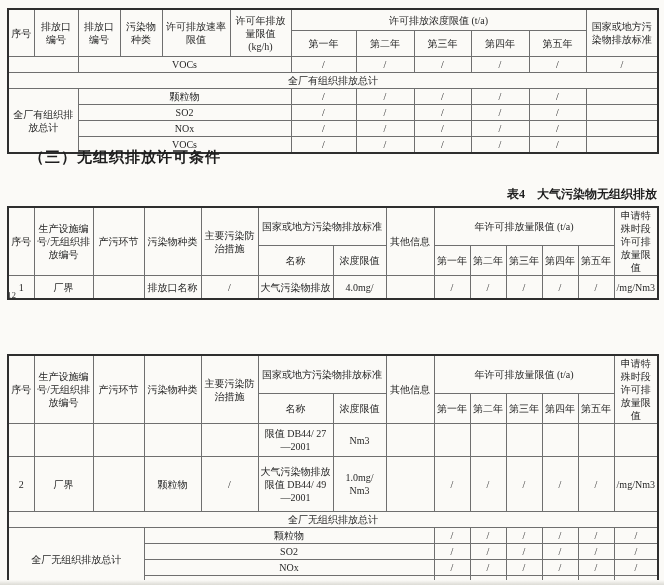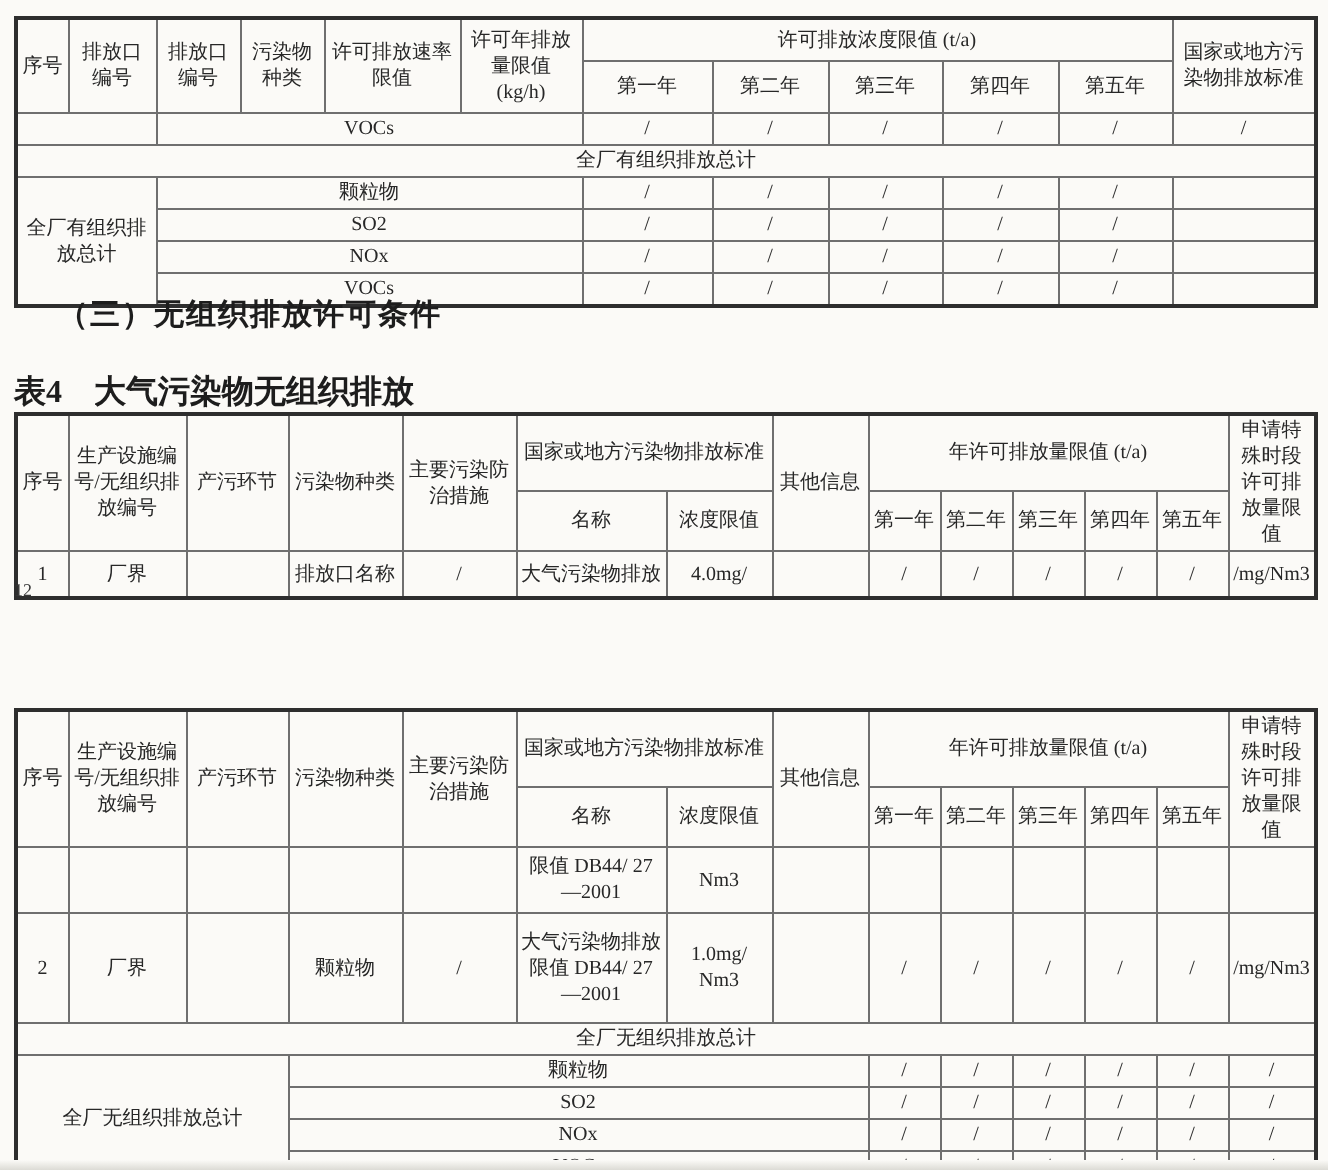"表4 大气污染物无组织排放" .tbl-caption { font-size: 16px -> 12px; text-align: left -> right }
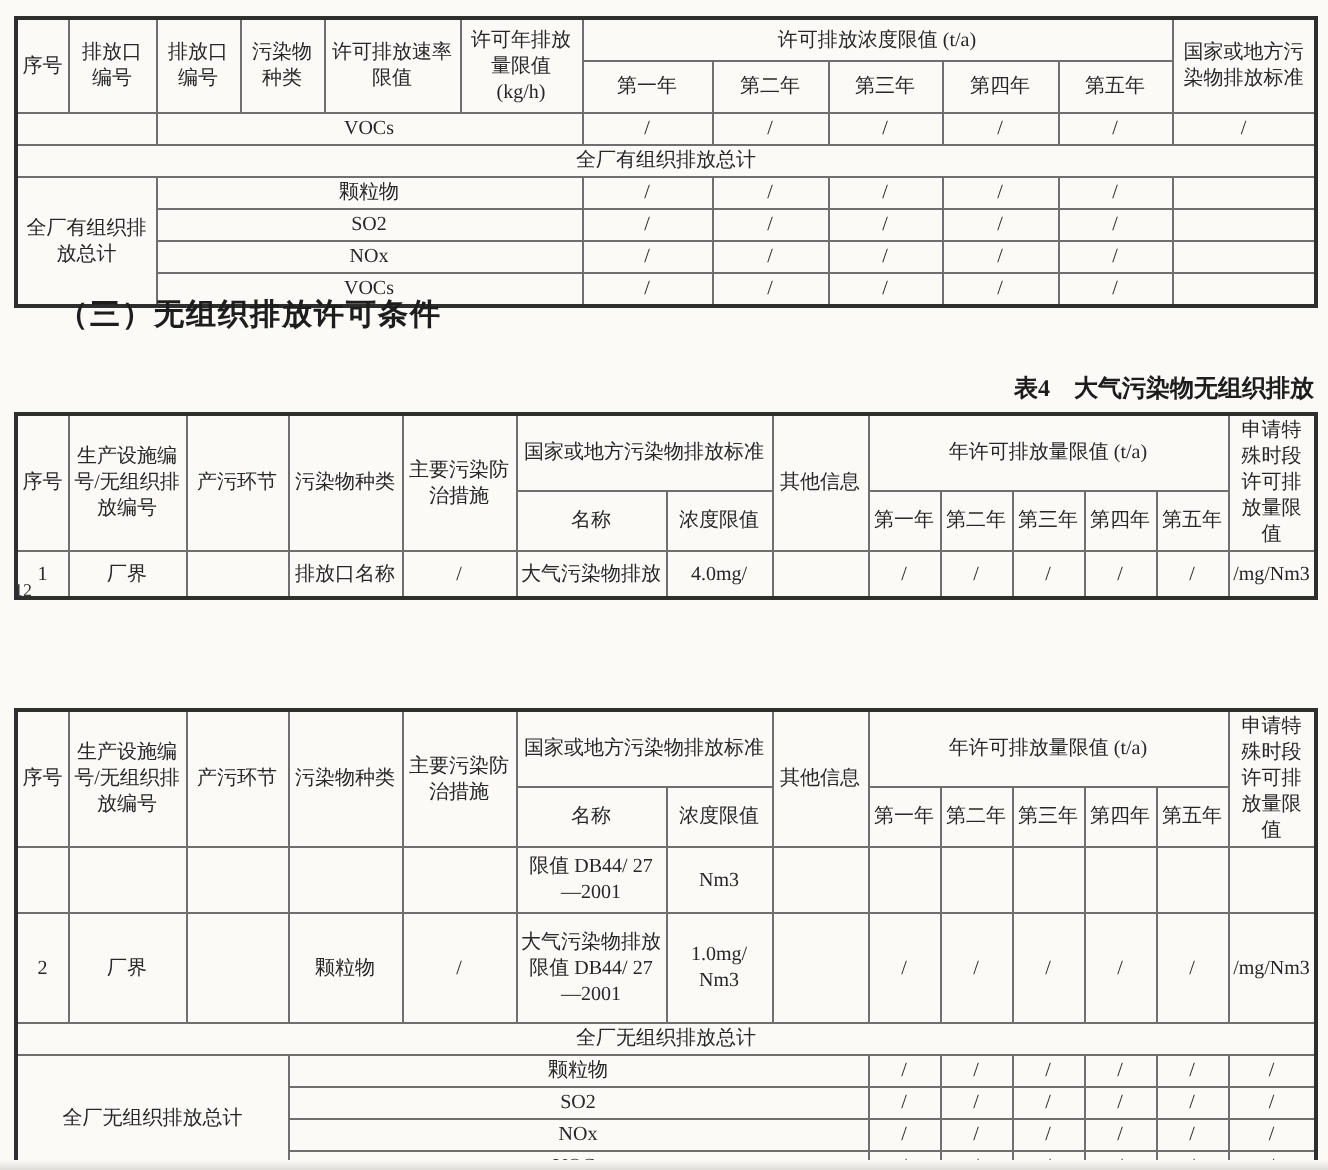"大气污染物排放限值 DB44/ 27—2001" td { text: 27 -> 49 }
